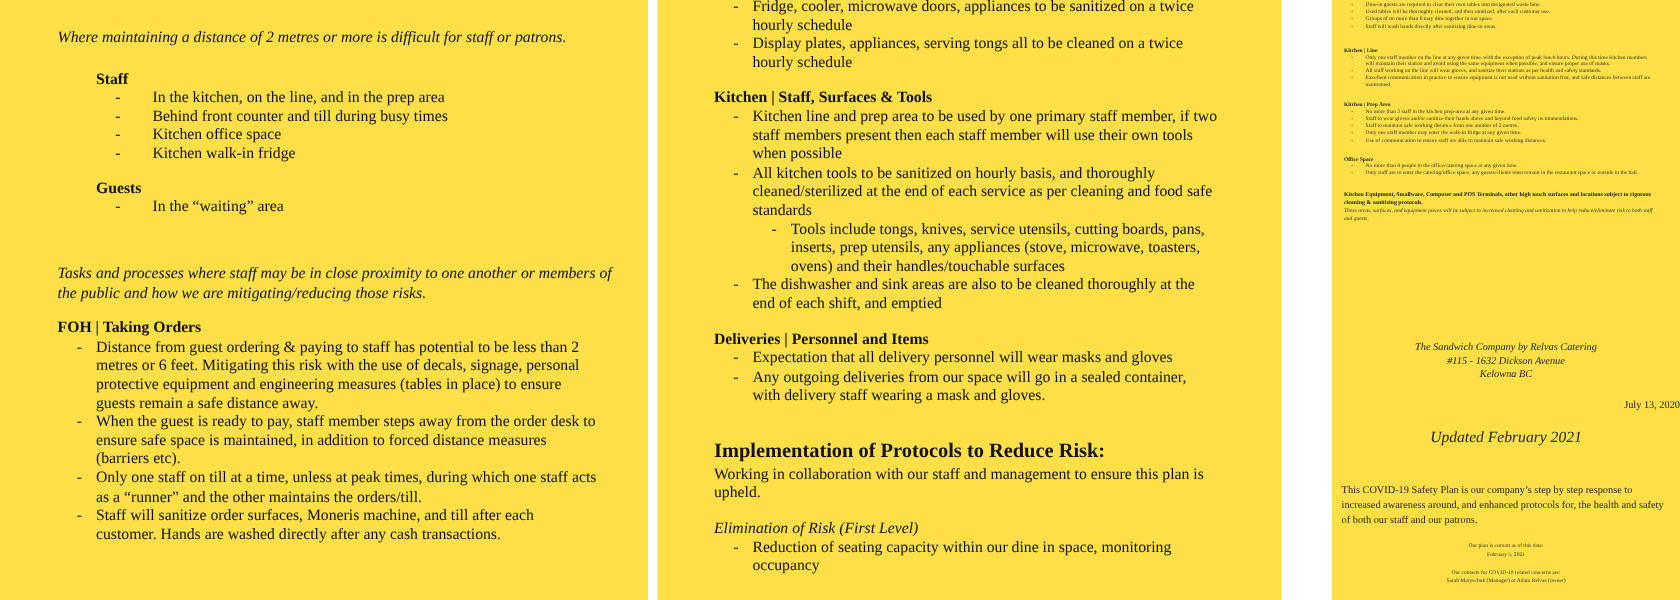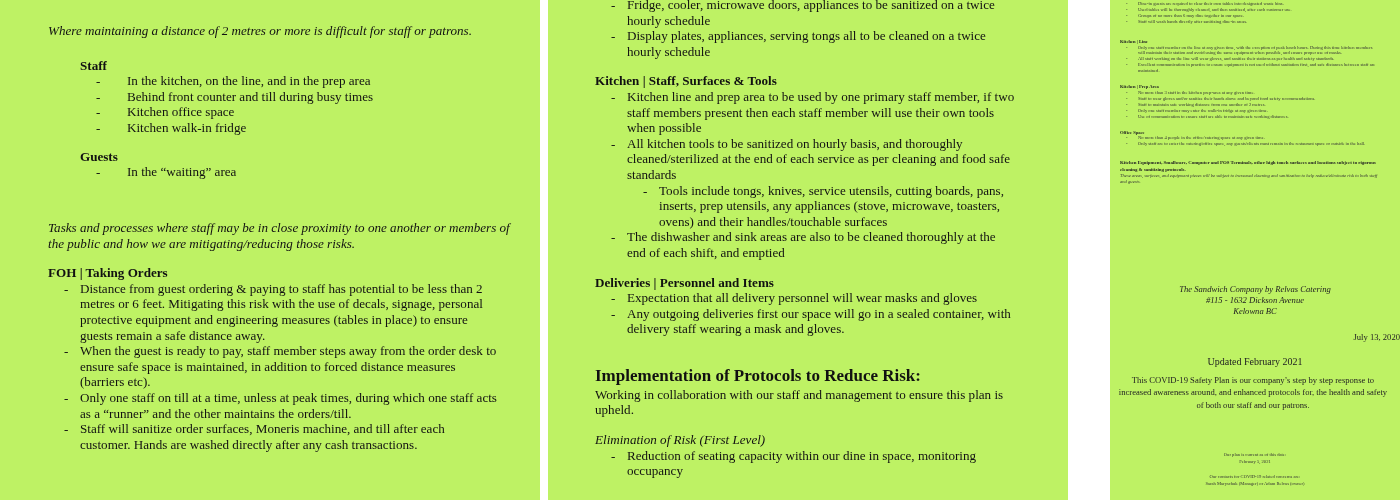"Fridge, cooler, microwave doors," .page { background: #bef264 -> #fde047 }
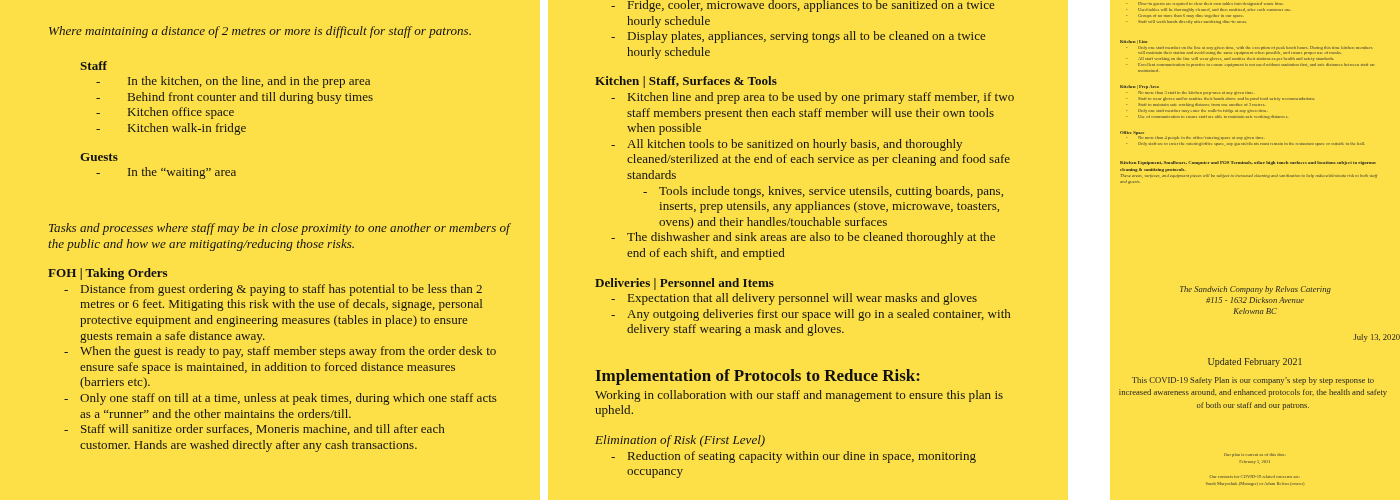"Any outgoing deliveries first our" li { text: first -> from }
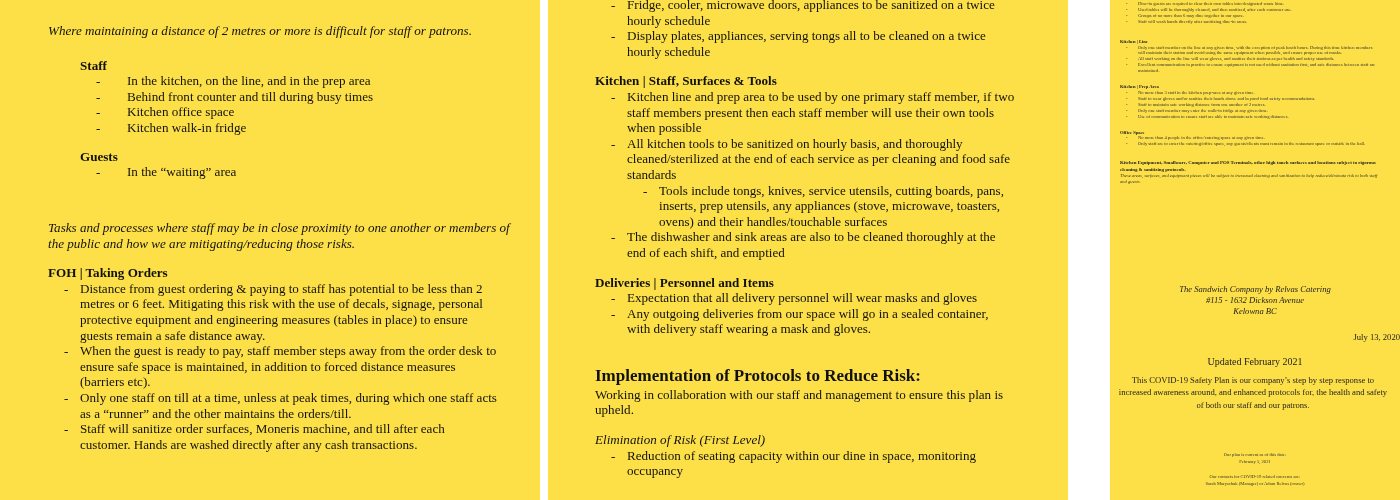"Updated February 2021" #right-updated { font-size: 10px -> 13px; font-style: none -> italic }
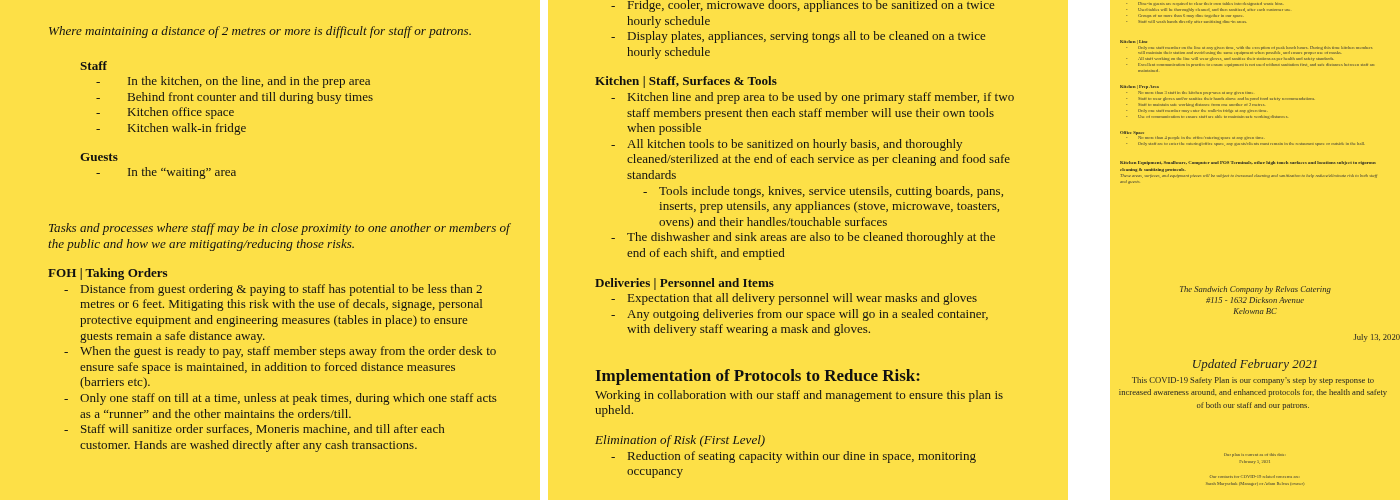"This COVID-19 Safety Plan is" #right-intro { text-align: center -> none; top: 374px -> 402px }
